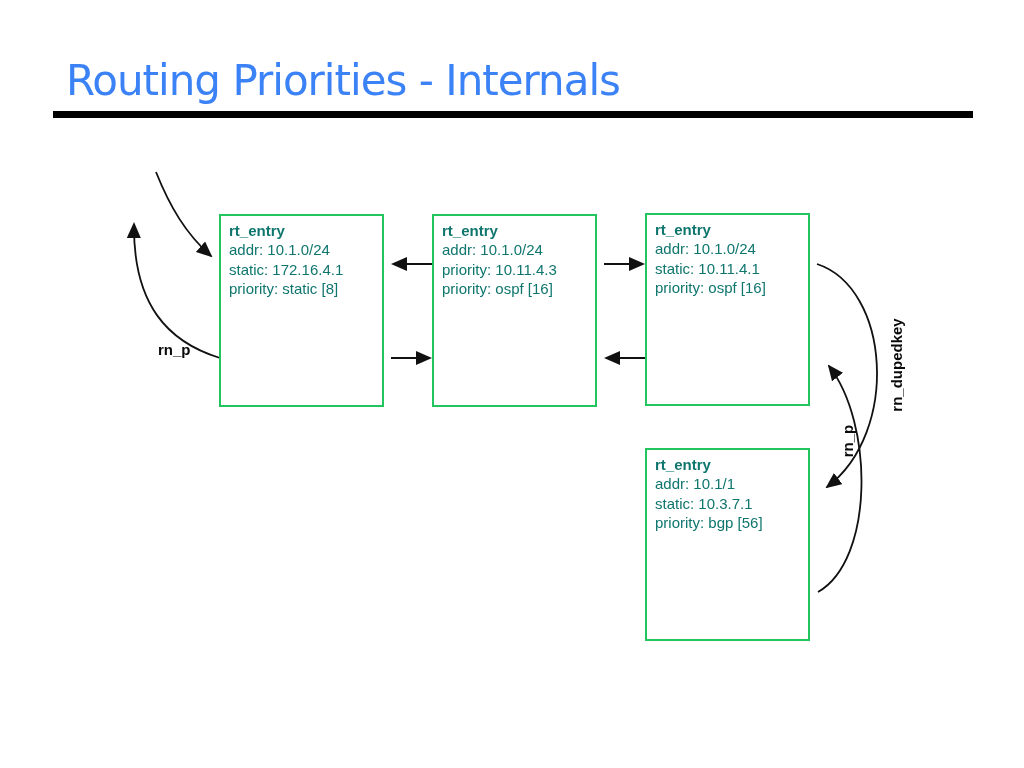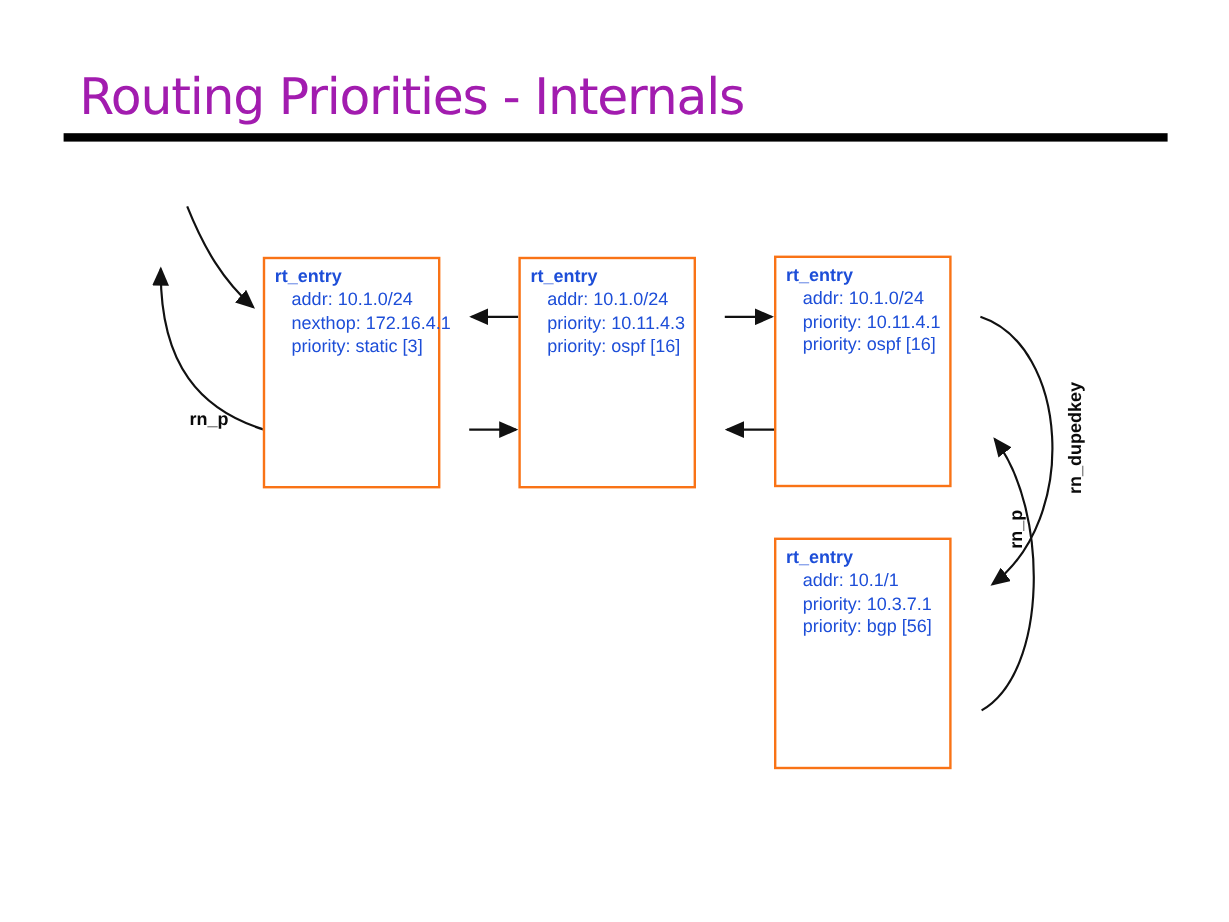"Routing Priorities - Internals" .slide-title { color: #a21caf -> #3b82f6 }
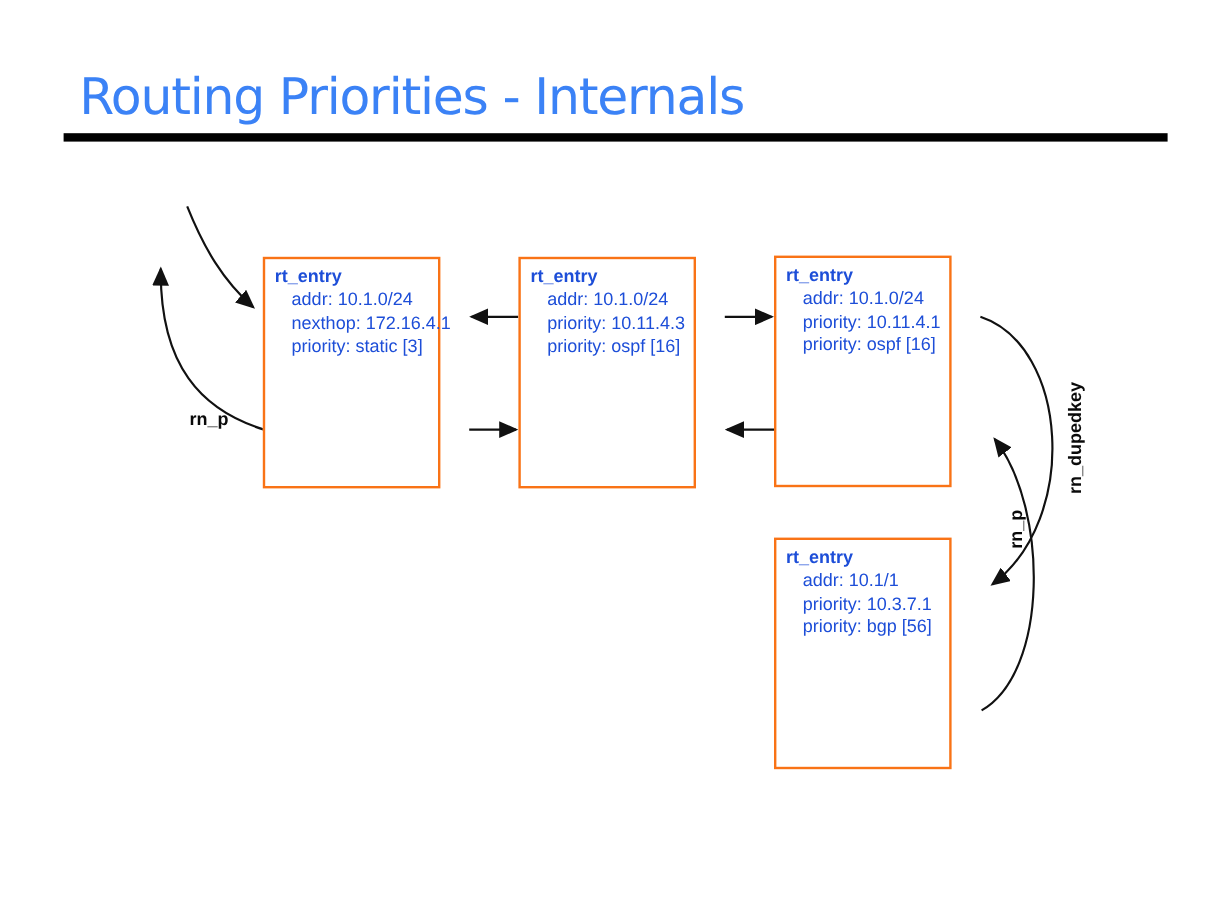"rt_entry" .node { border: 2px solid #f97316 -> 2px solid #22c55e; color: #1d4ed8 -> #0f766e; width: 148px -> 165px }
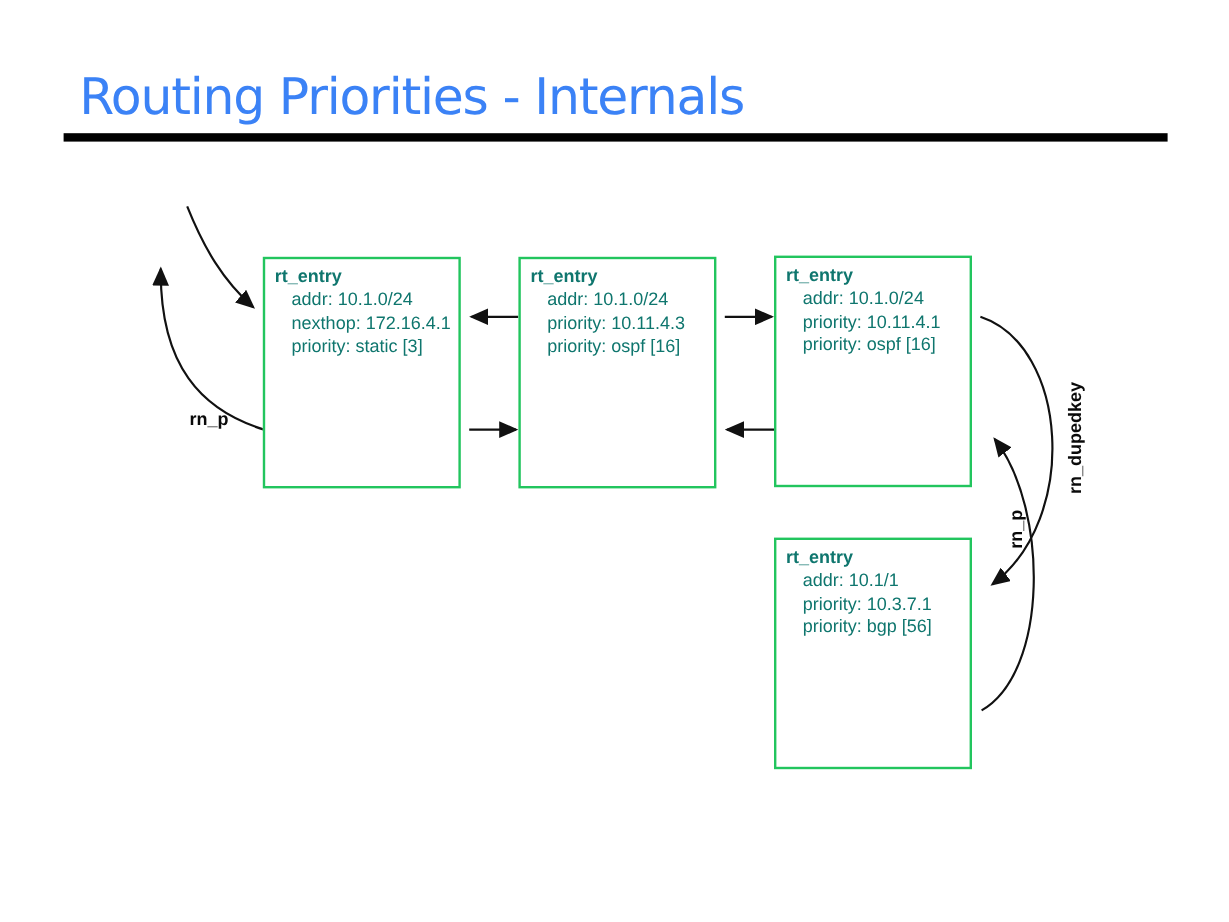"addr: 10.1.0/24" .node-line { margin-left: 14px -> none }
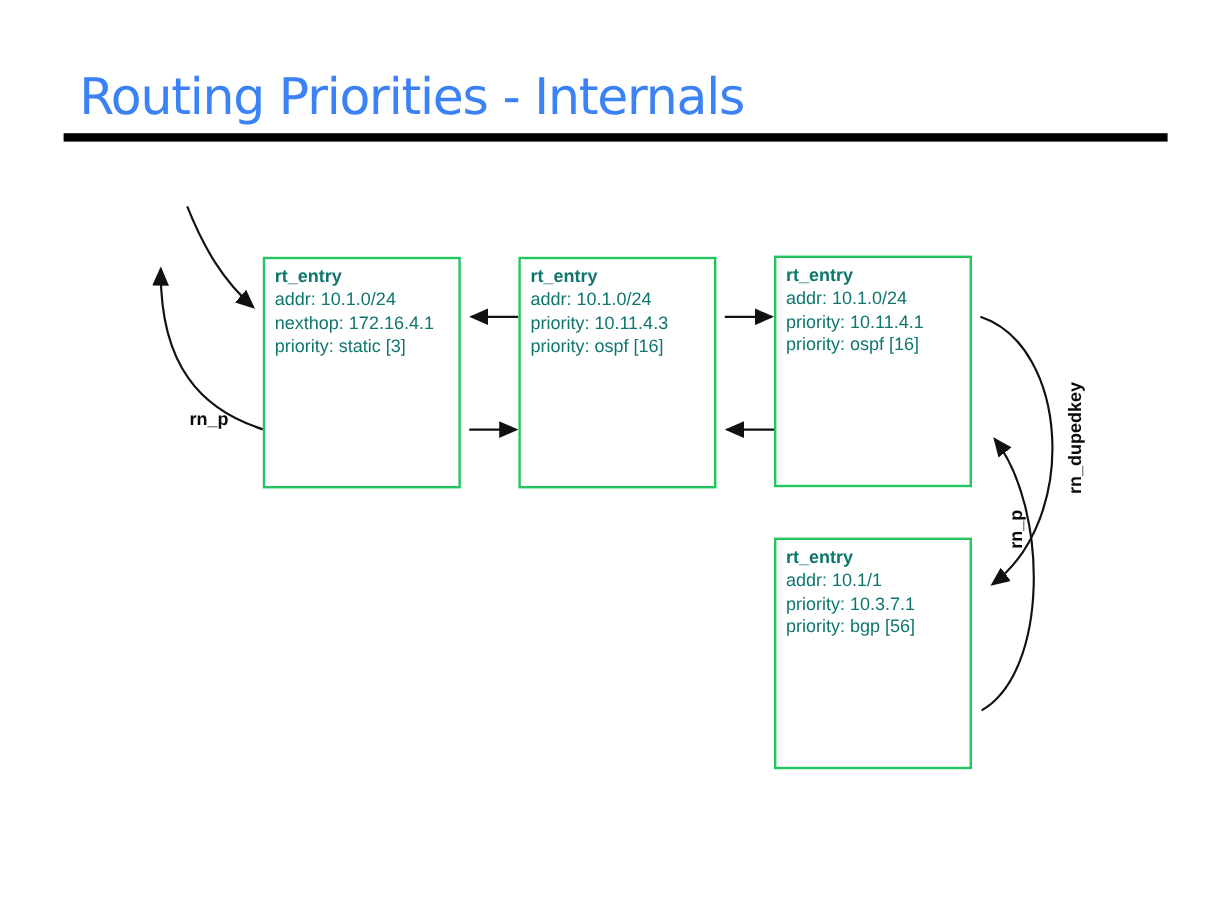"nexthop: 172.16.4.1" div.node-line { text: nexthop -> static }
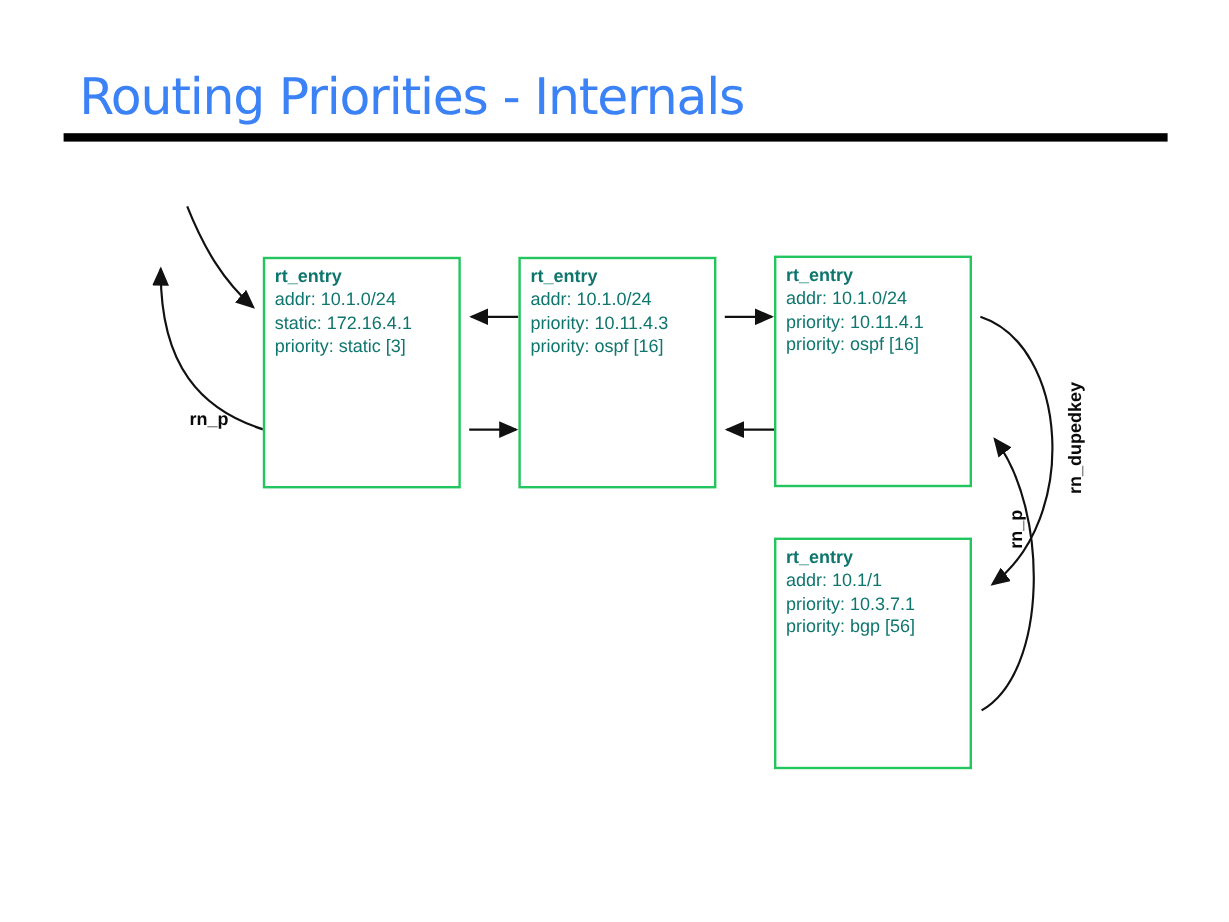"priority: 10.11.4.1" div.node-line { text: priority -> static }
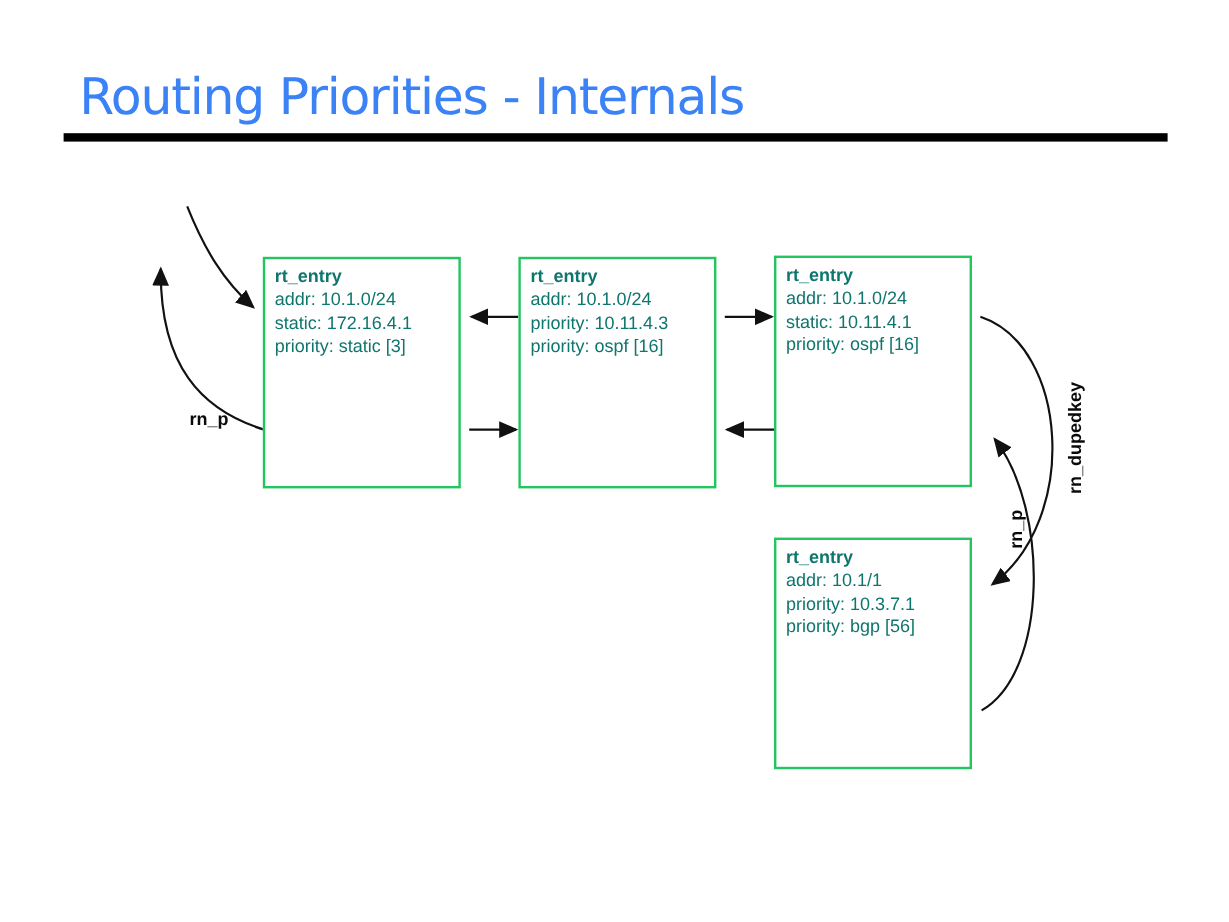"priority: static [3]" div.node-line { text: 3 -> 8 }
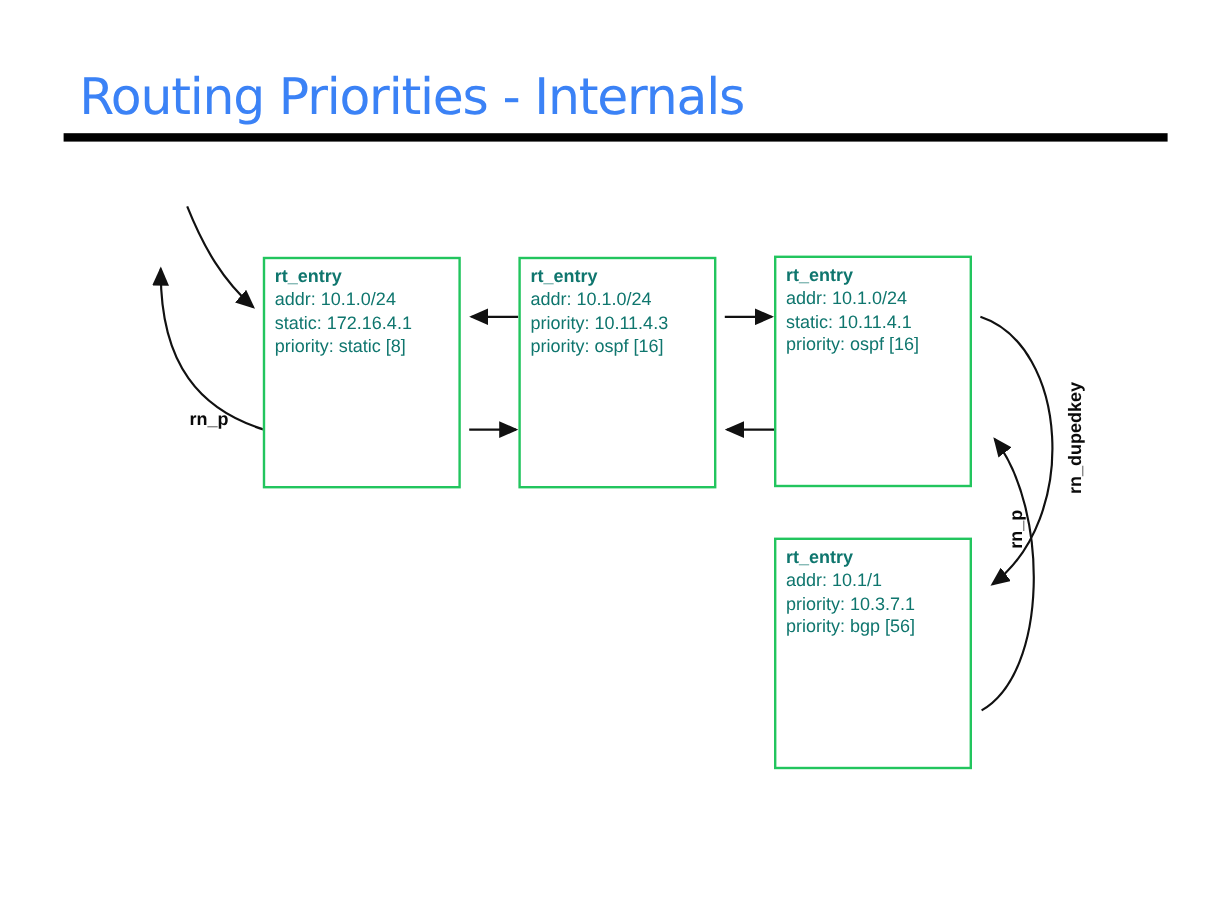"priority: 10.3.7.1" div.node-line { text: priority -> static }
